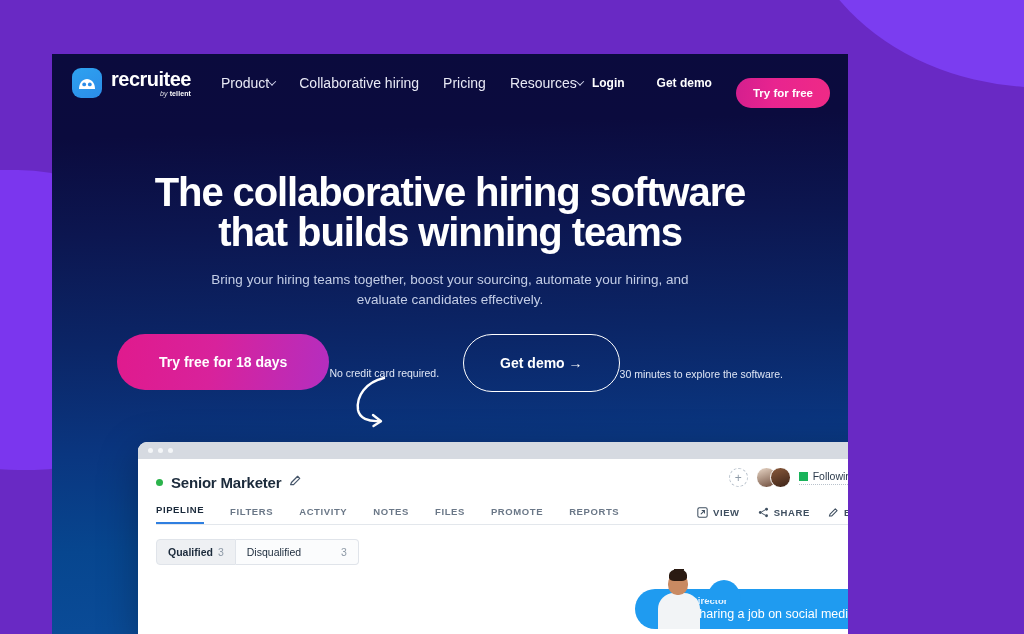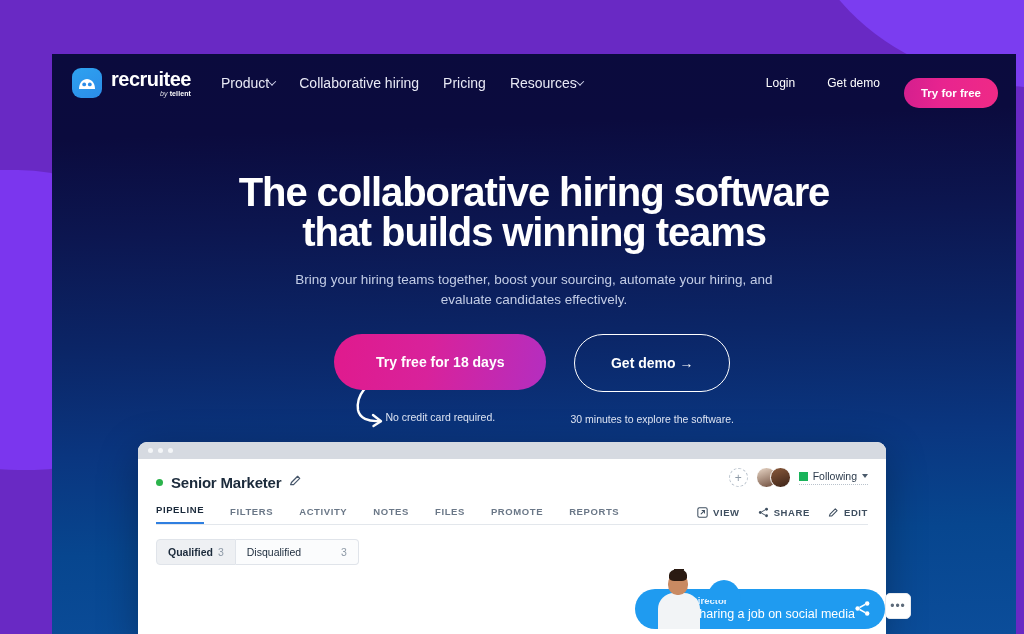"recruitee" .hero { width: 964px -> 796px }
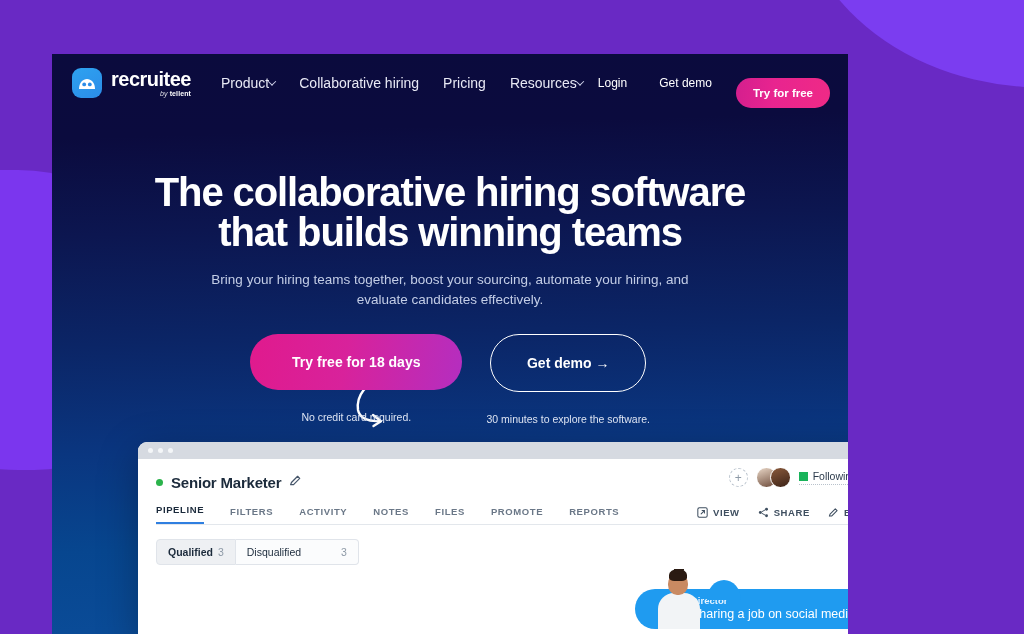"Login" .nav-right .nav-cta { font-weight: 400 -> 700 }
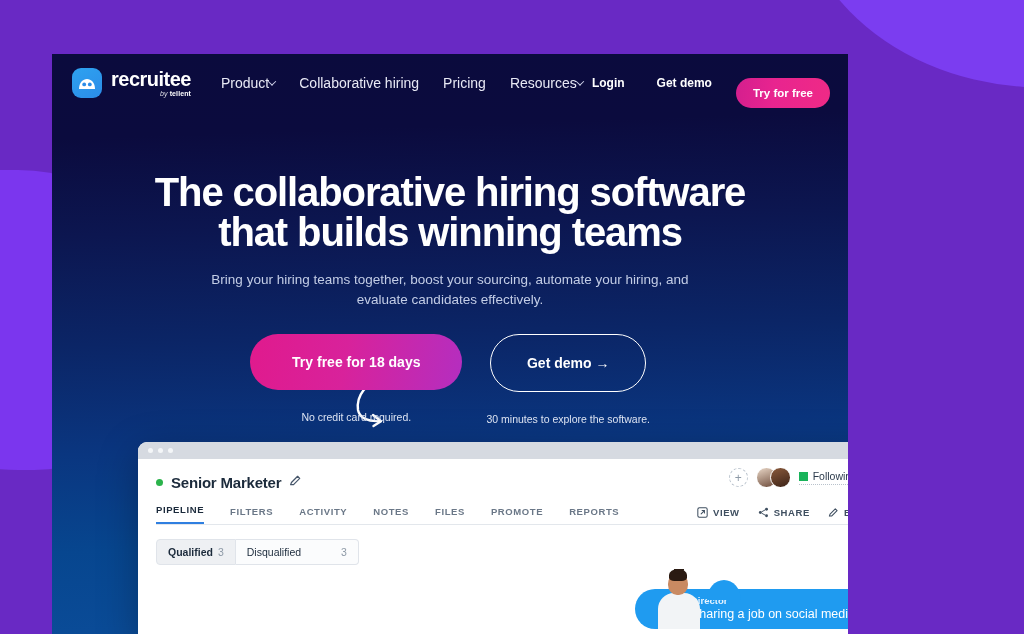"Try free for 18 days" .cta-col { flex-direction: column -> row }
